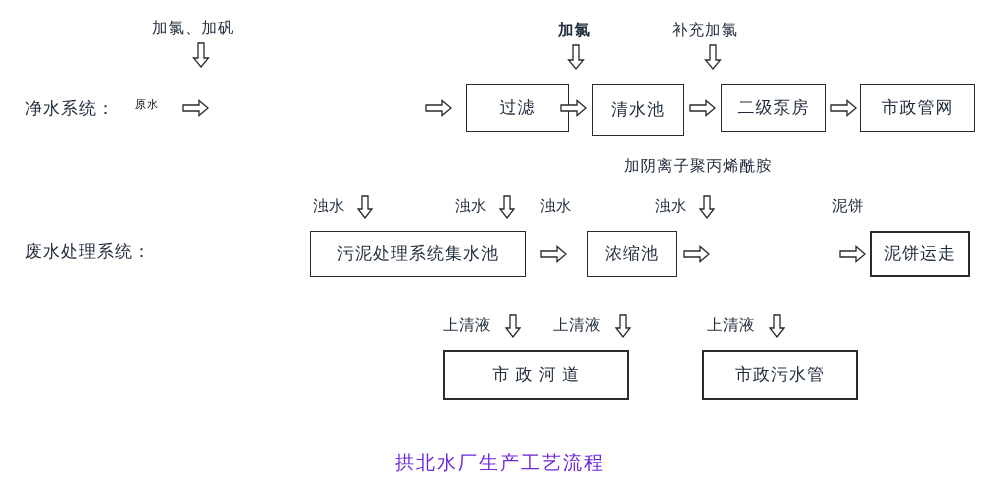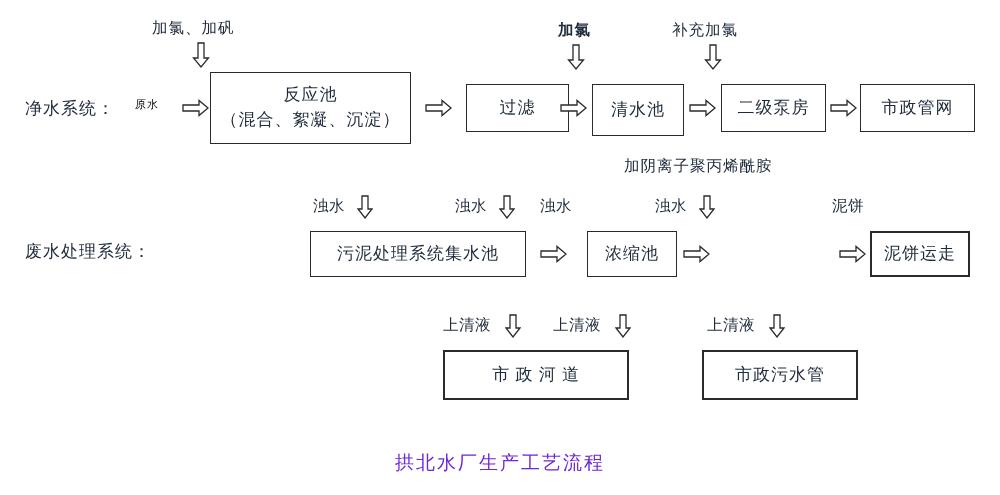"反应池" div.box { html: <div> <span>反应池</span> <span>（混合、絮凝、沉淀）</span> </div> -> none }
